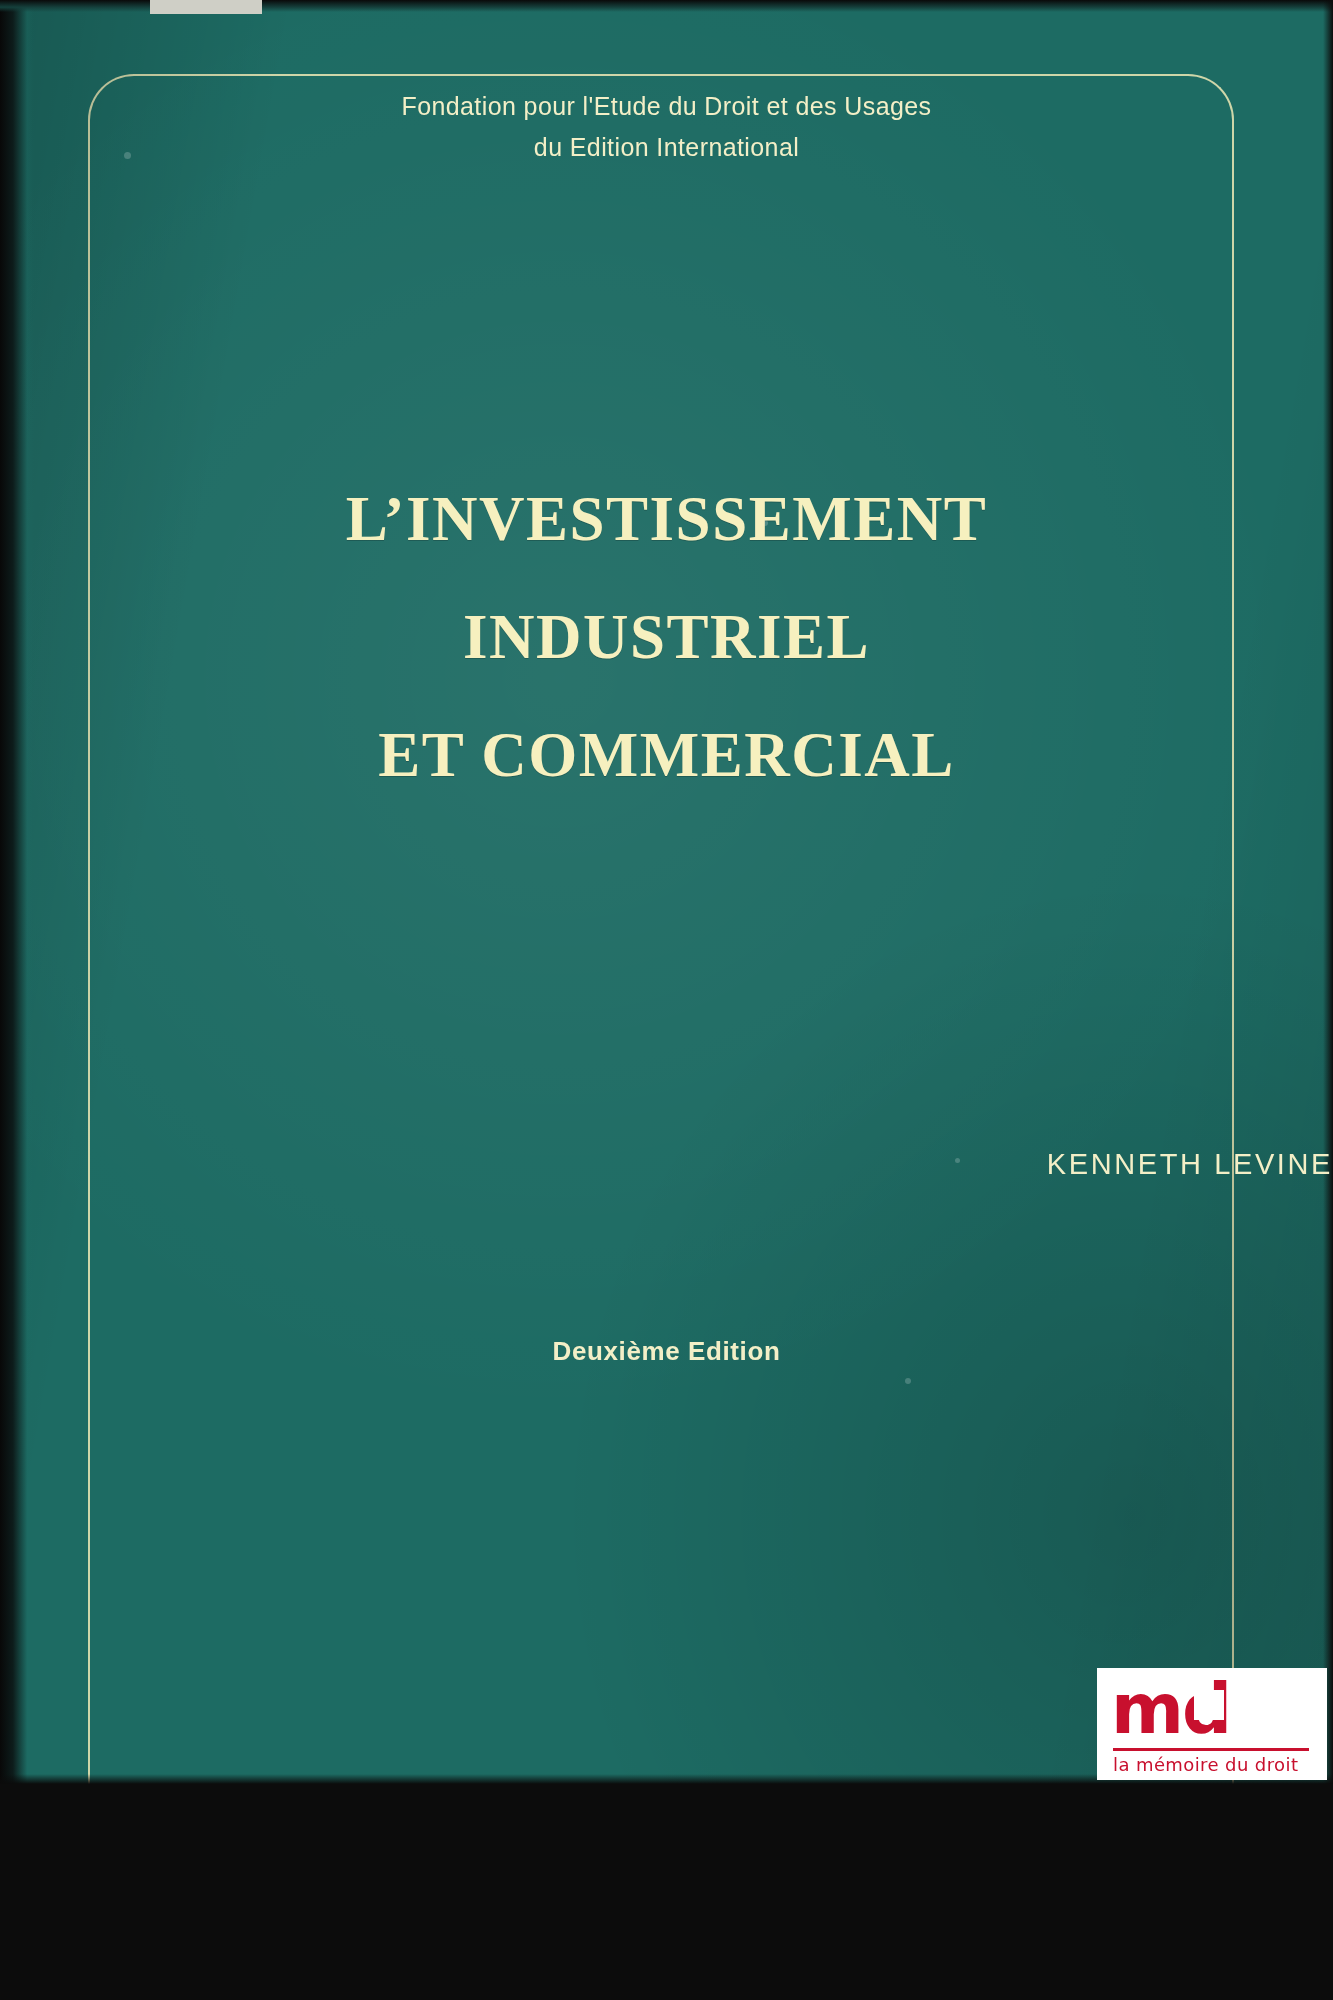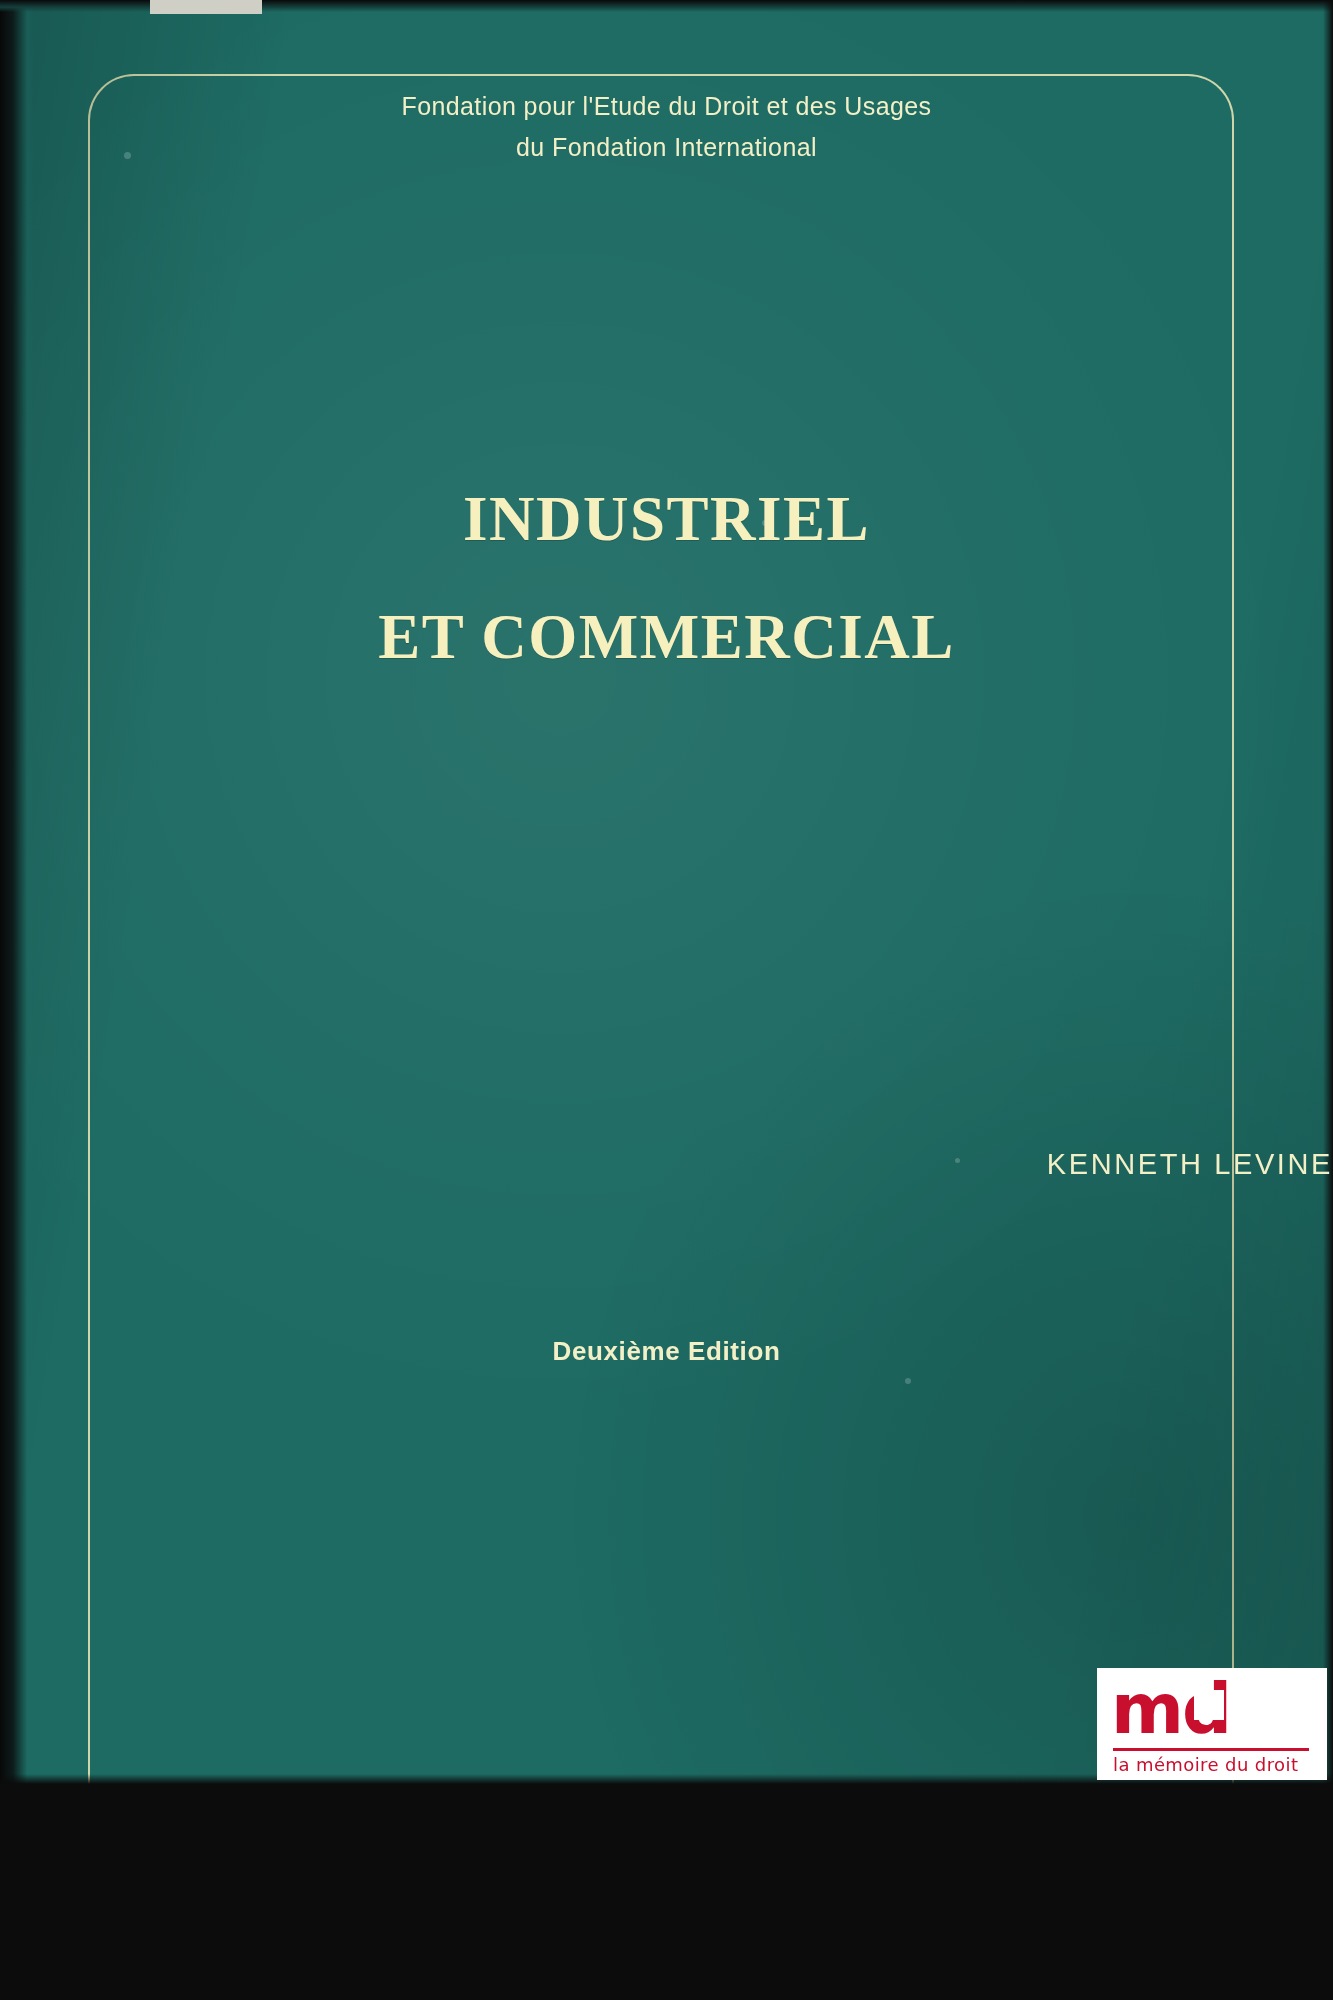"du Fondation International" span { text: Fondation -> Edition }
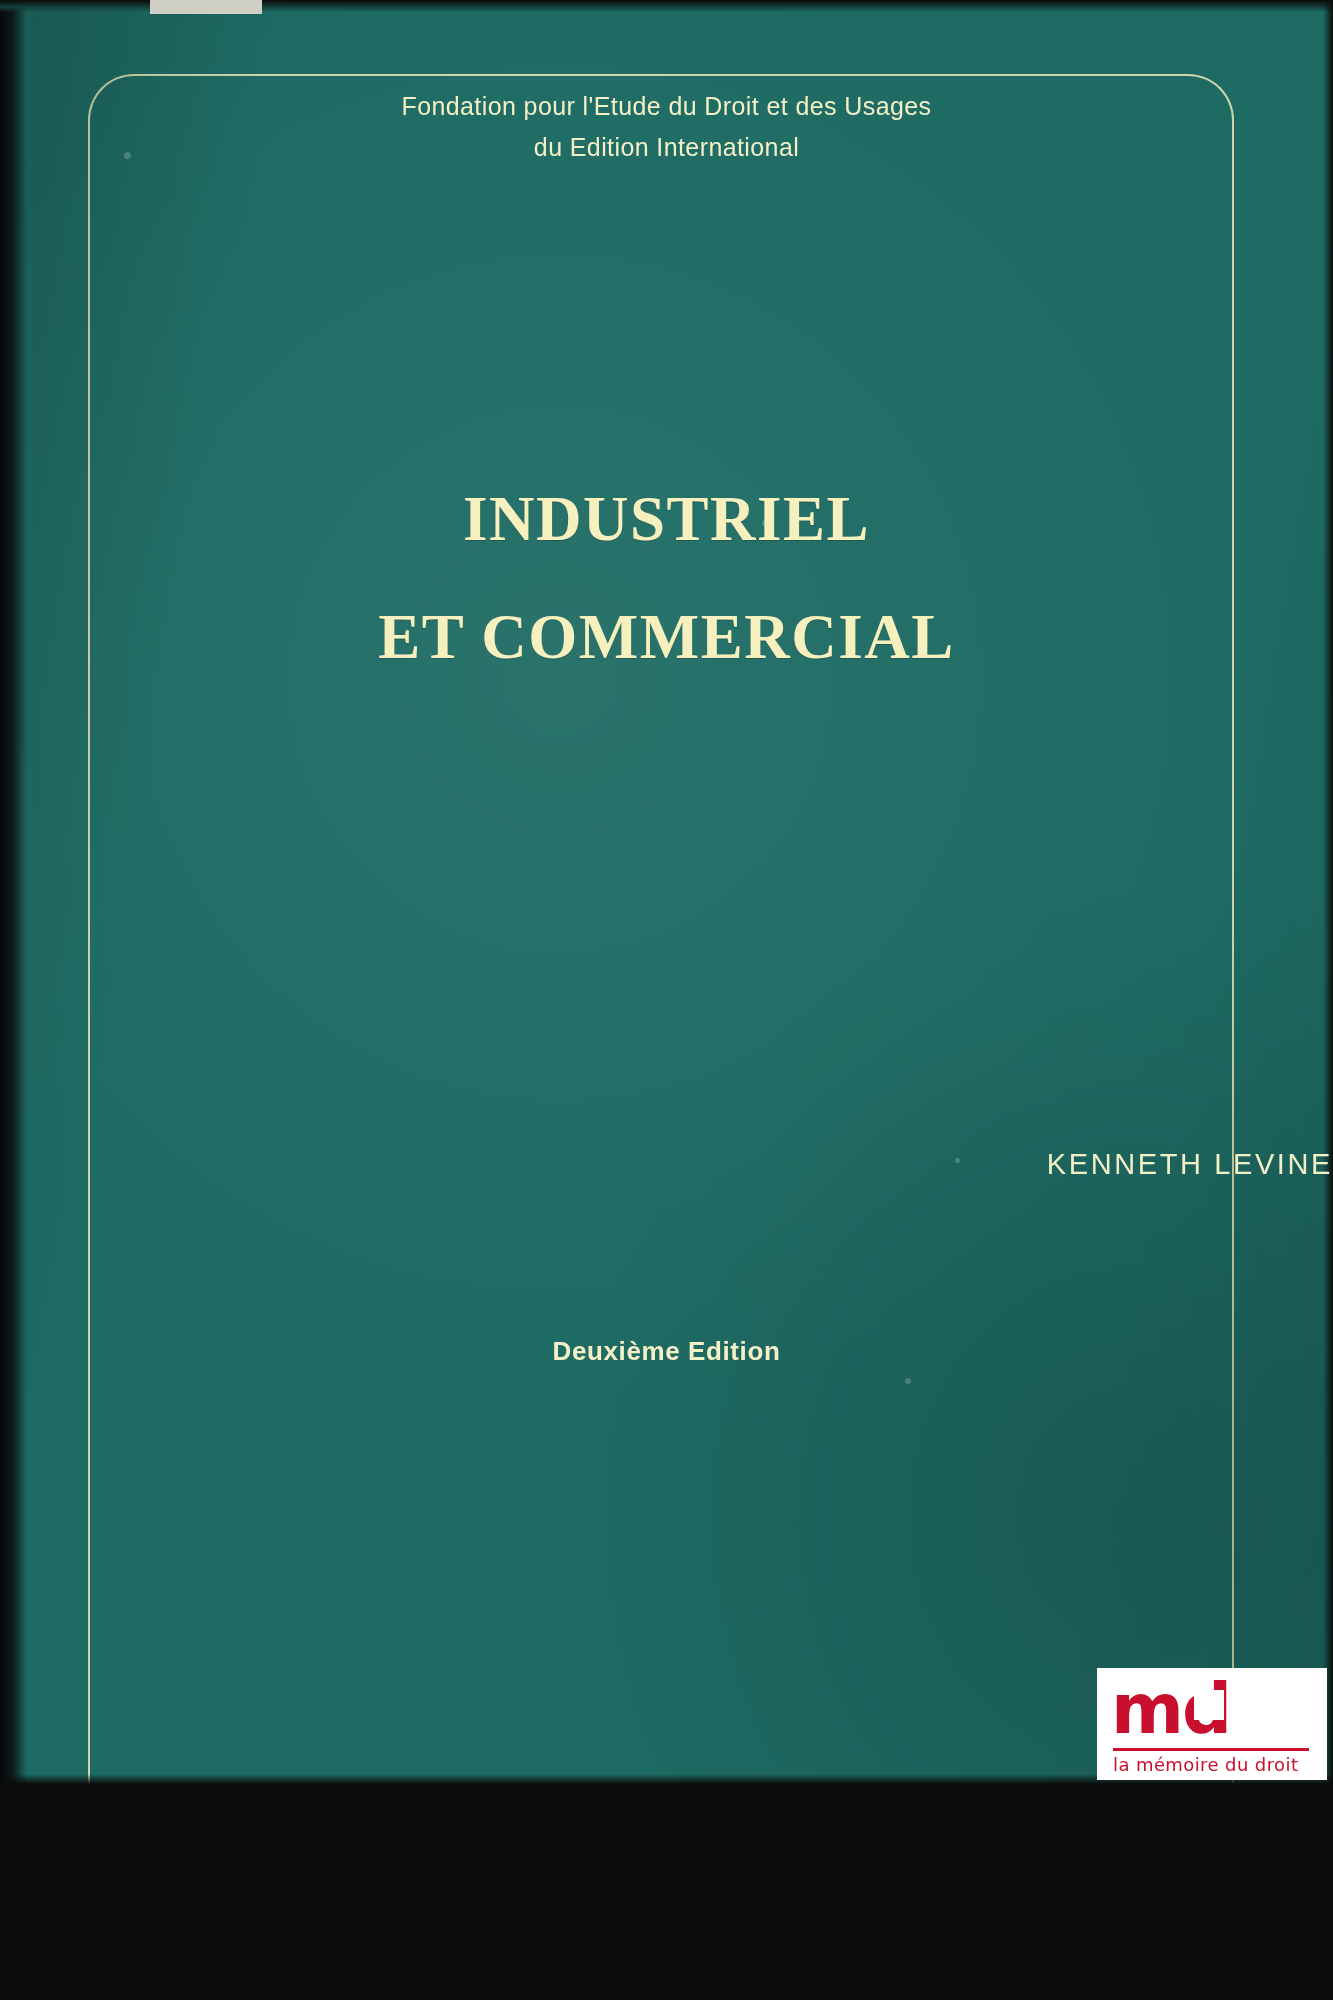"L’INVESTISSEMENT" span.title-line { html: none -> <span>L’INVESTISSEMENT</span> }
